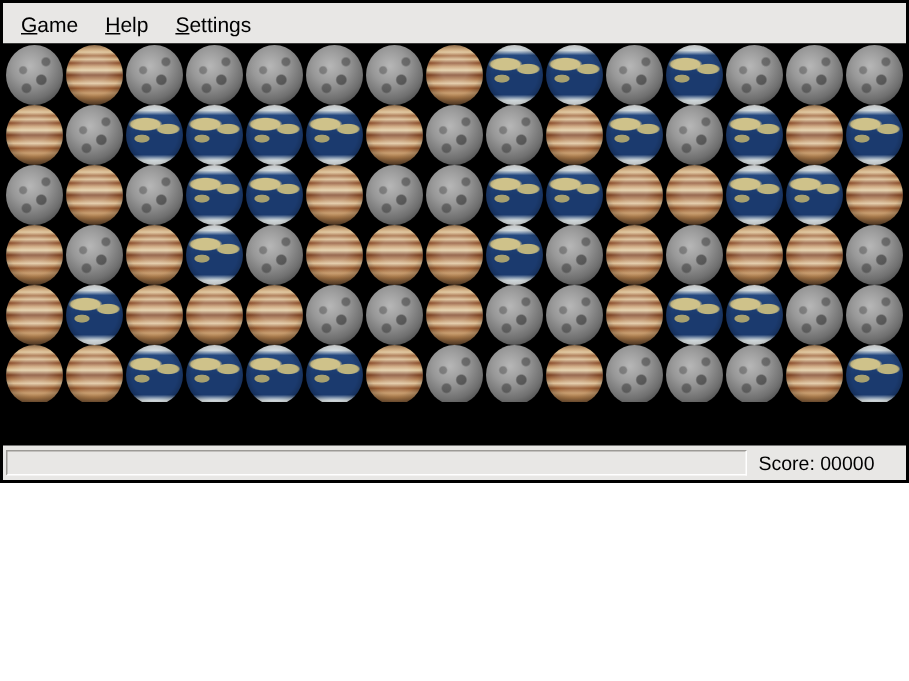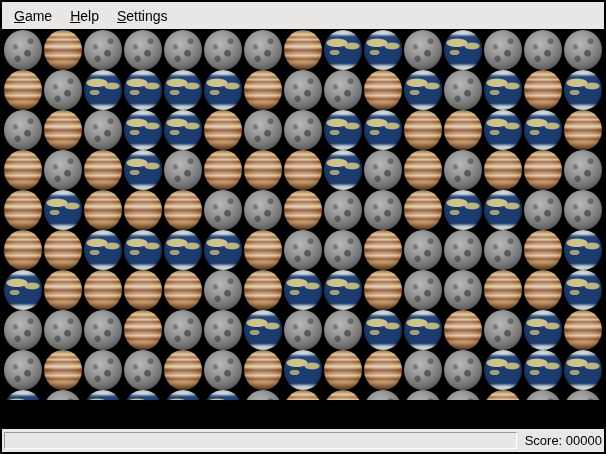"Game" .window { height: 454px -> 322px }
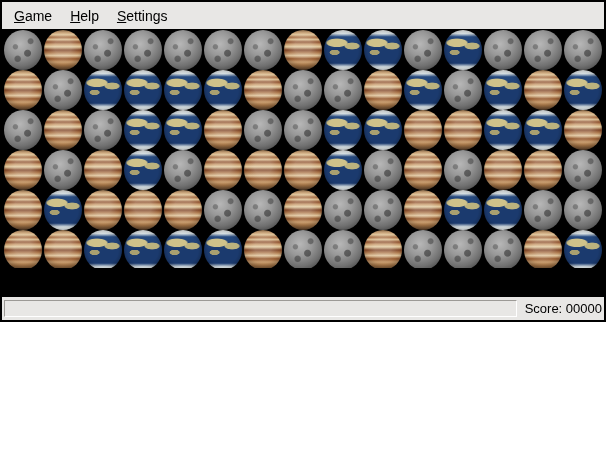"Score: 00000" .statusbar { padding: 2px 0 2px 2px -> 2px 19px 2px 2px }
